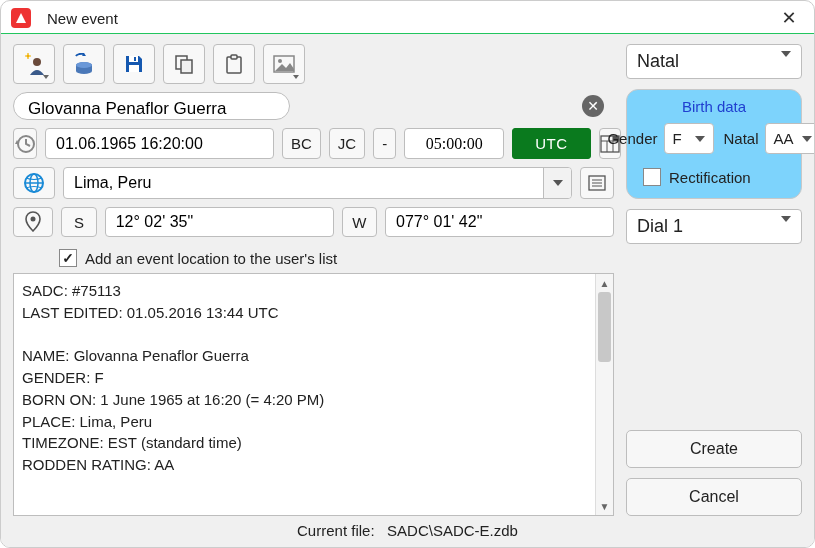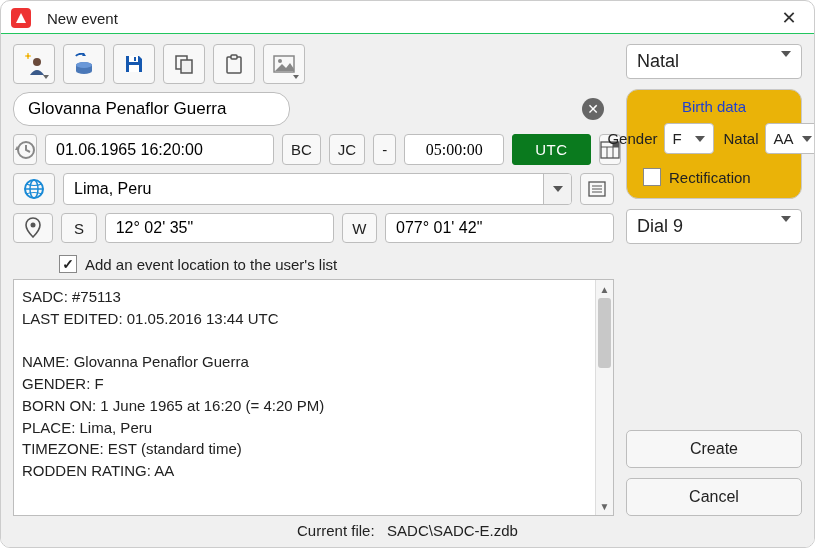"Glovanna Penaflor Guerra" .name-input { padding: 6px 40px 6px 14px -> 6px 40px 0 14px }
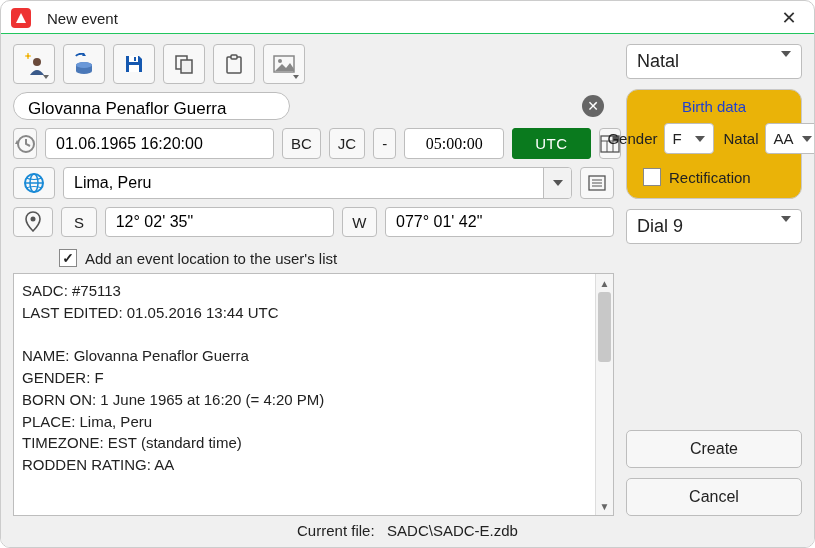"Birth data" .panel { background: #eab308 -> #7dd3fc }
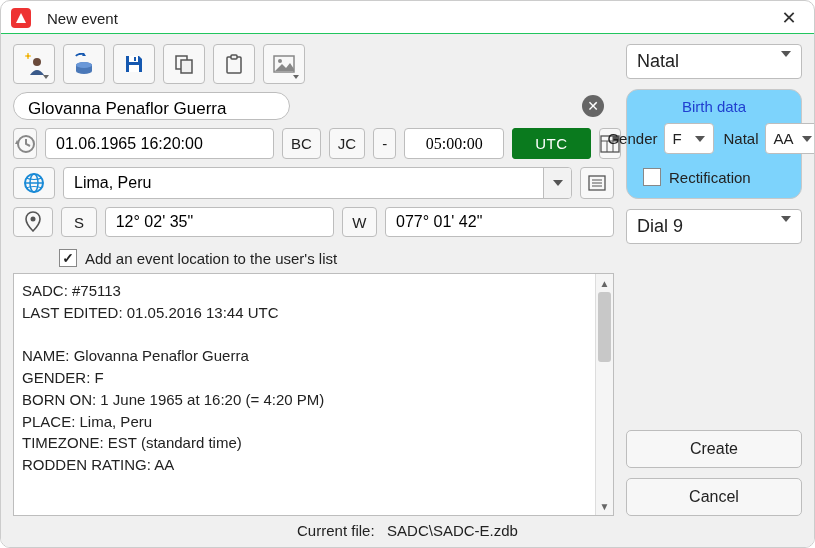"Dial 9" span { text: 9 -> 1 }
